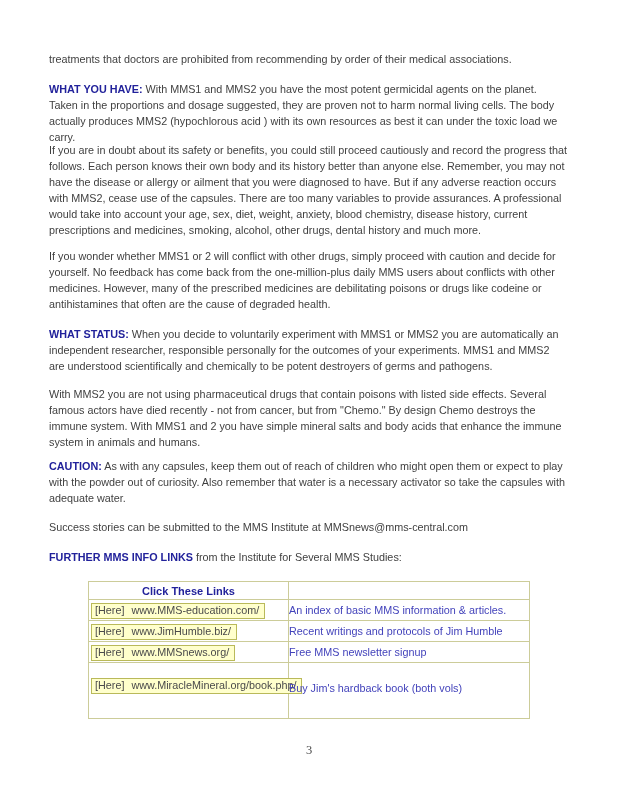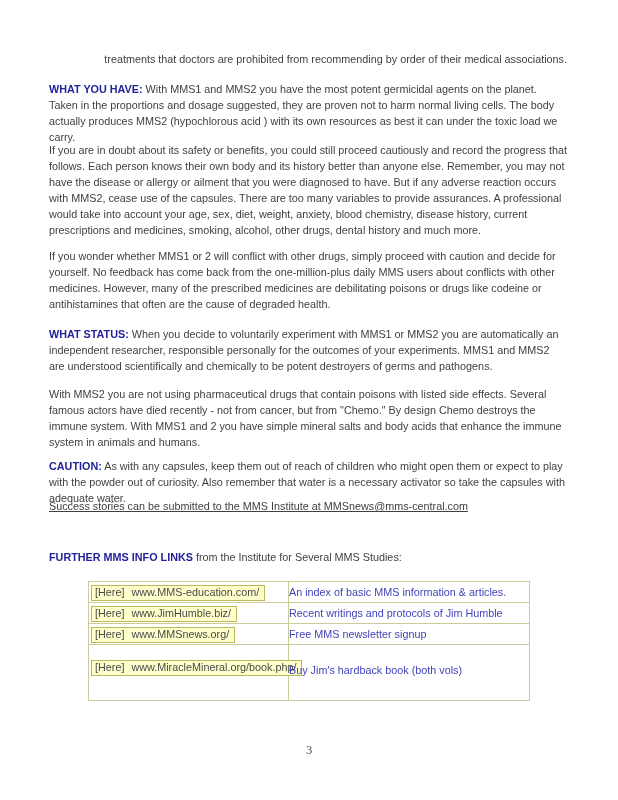"treatments that doctors are prohibited" .p1 { text-align: right -> none }
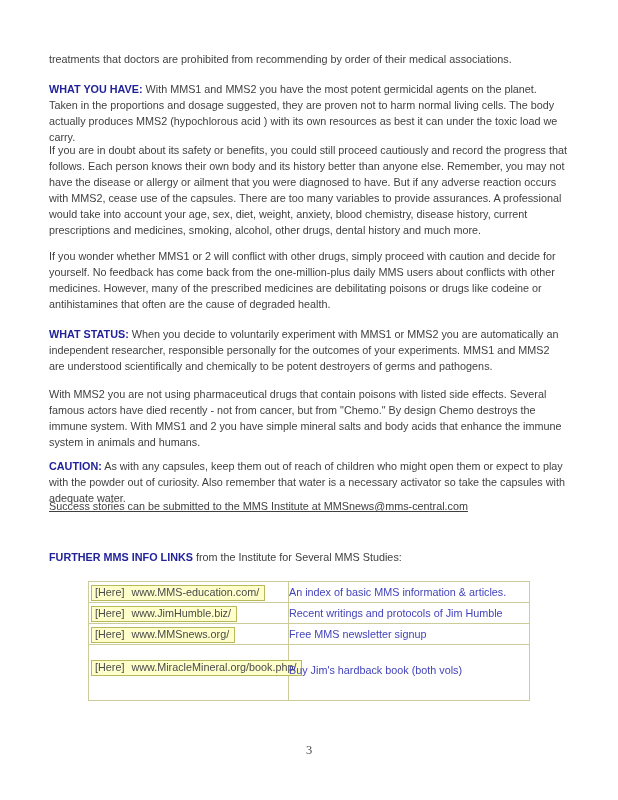"Success stories can be submitted" .p8 { text-decoration: underline -> none; top: 498px -> 519px }
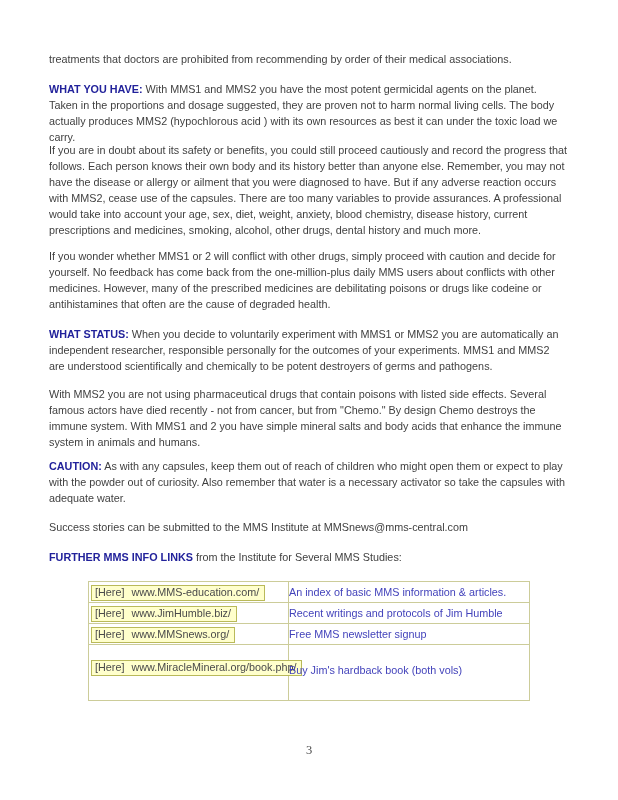"Click These Links" tr.hdr { html: none -> <tr> <td> <span>Click These Links</span> </td> <td></td> </tr> }
